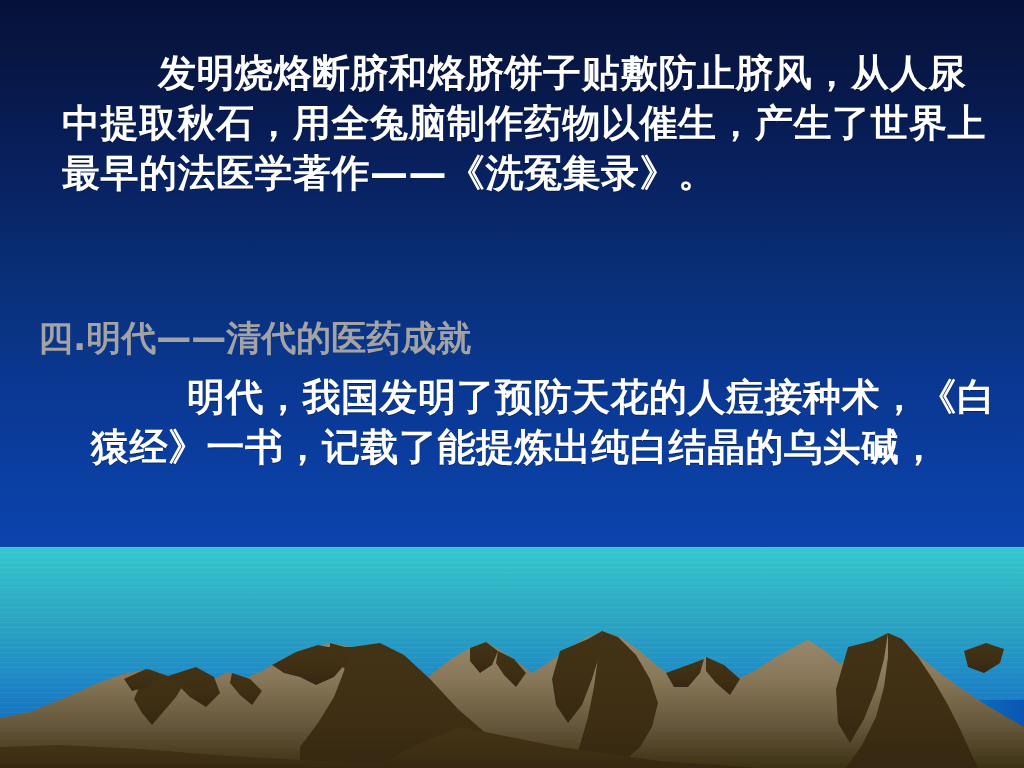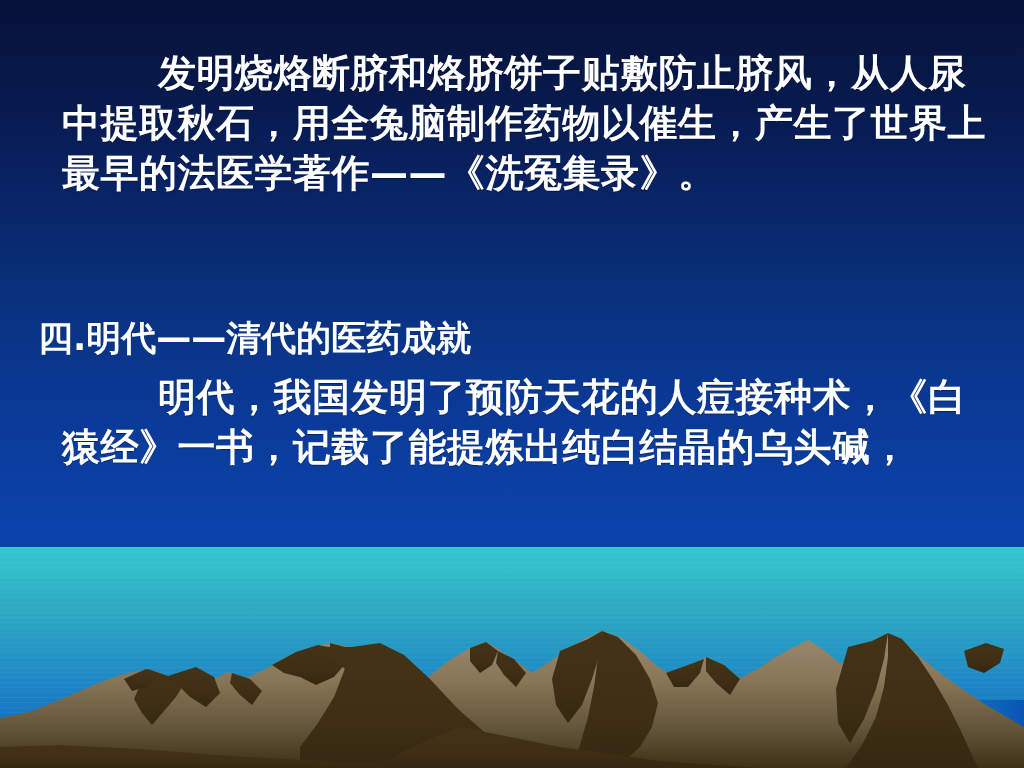"四.明代——清代的医药成就" .heading-red { color: #ffffff -> #a3a3a3 }
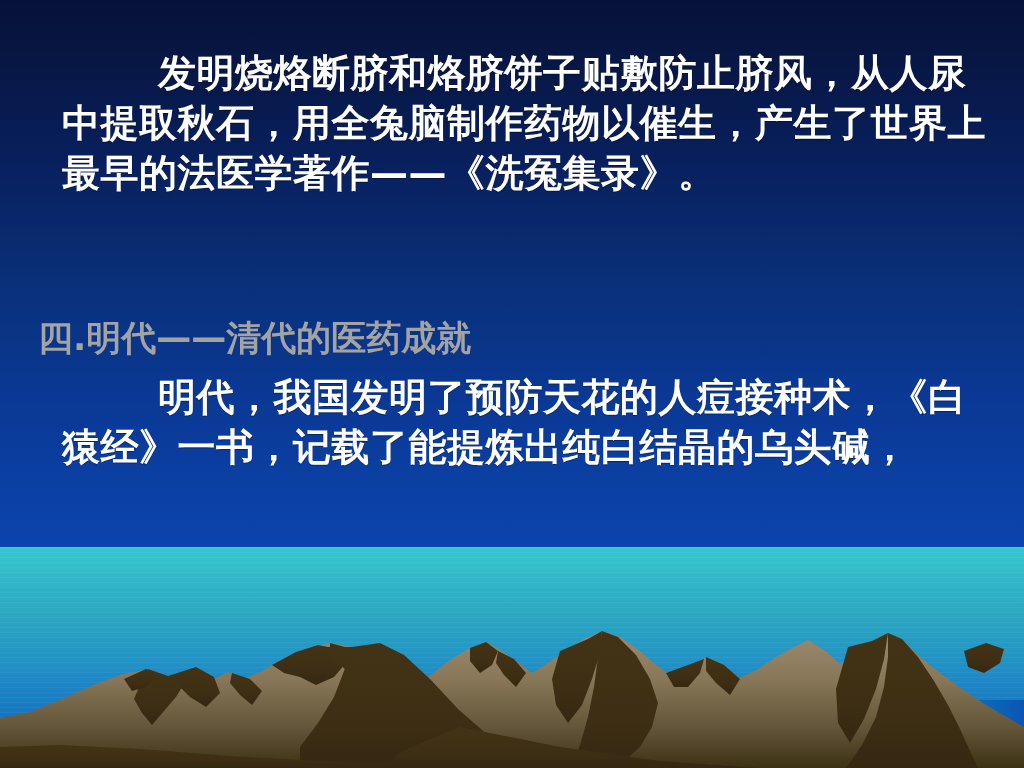"明代，我国发明了预防天花的人痘接种术，《白猿经》一书，记载了能提炼出纯白结晶的乌" #para-3 { margin-left: none -> 29px }
